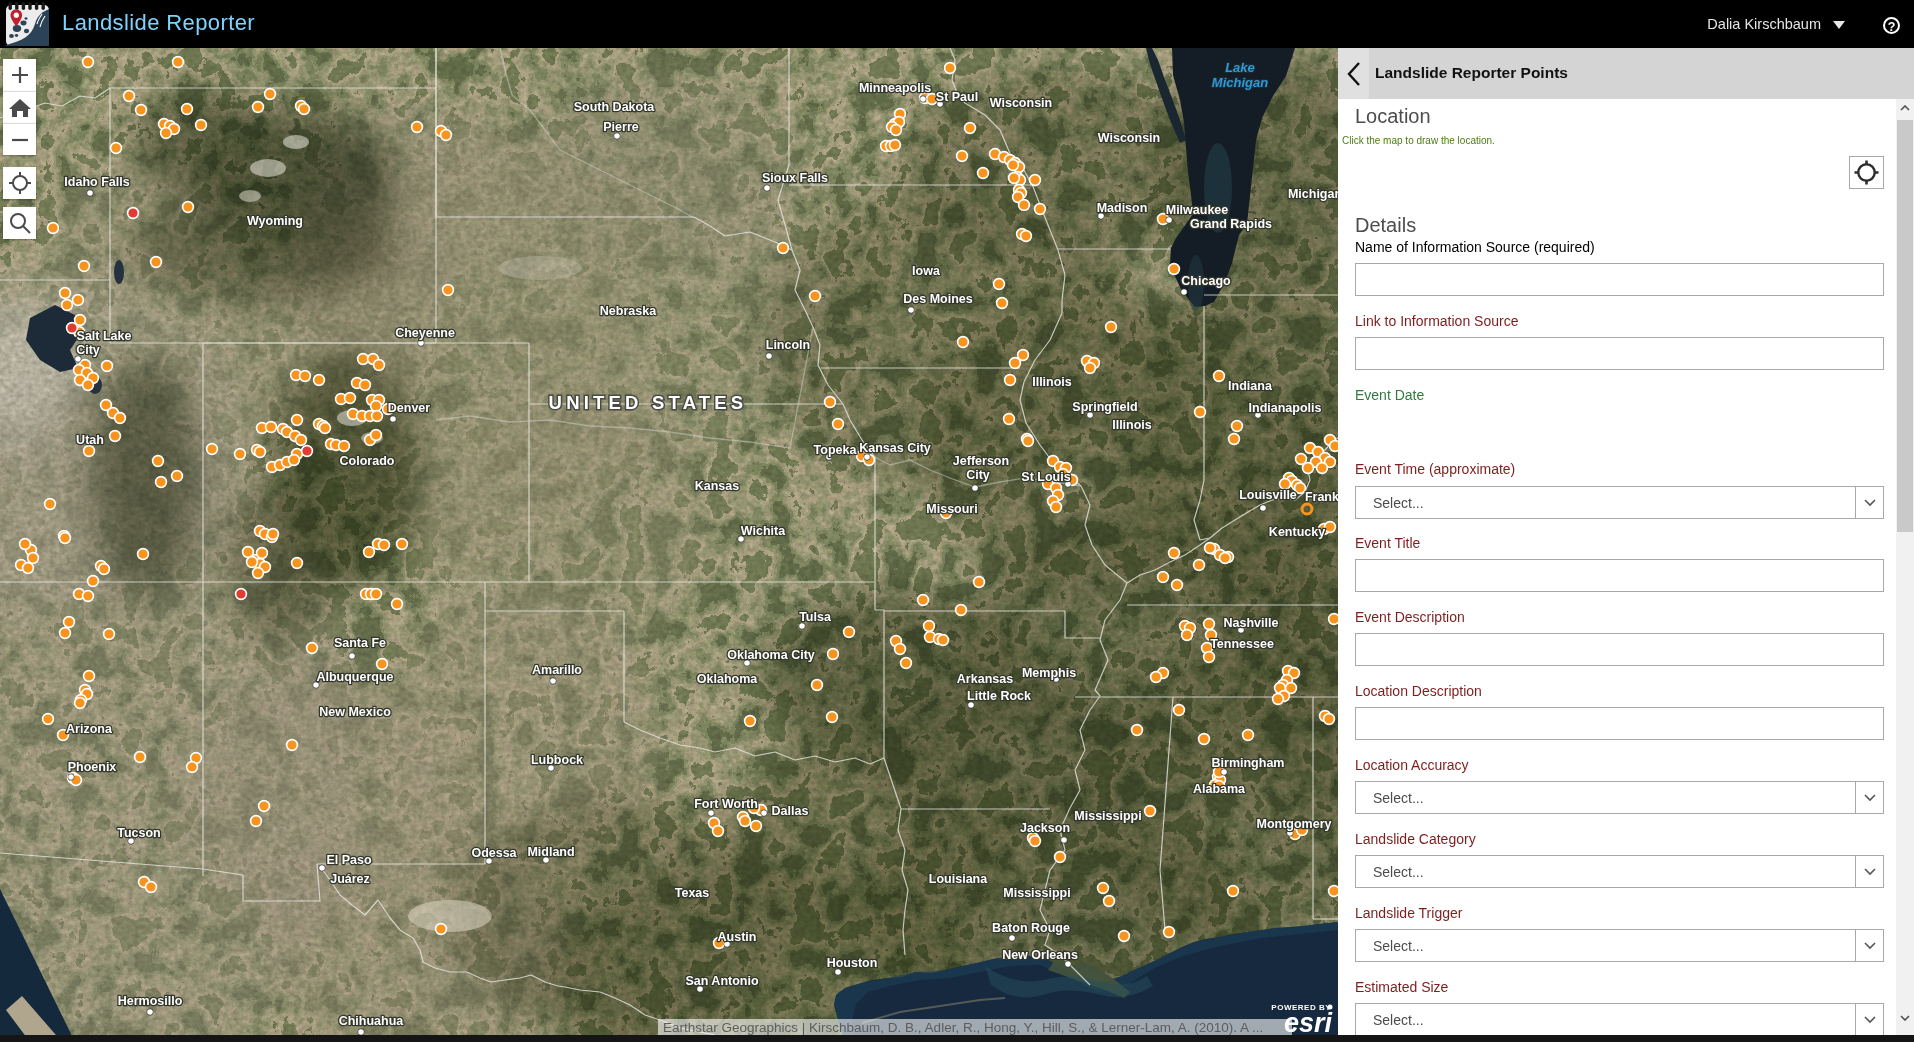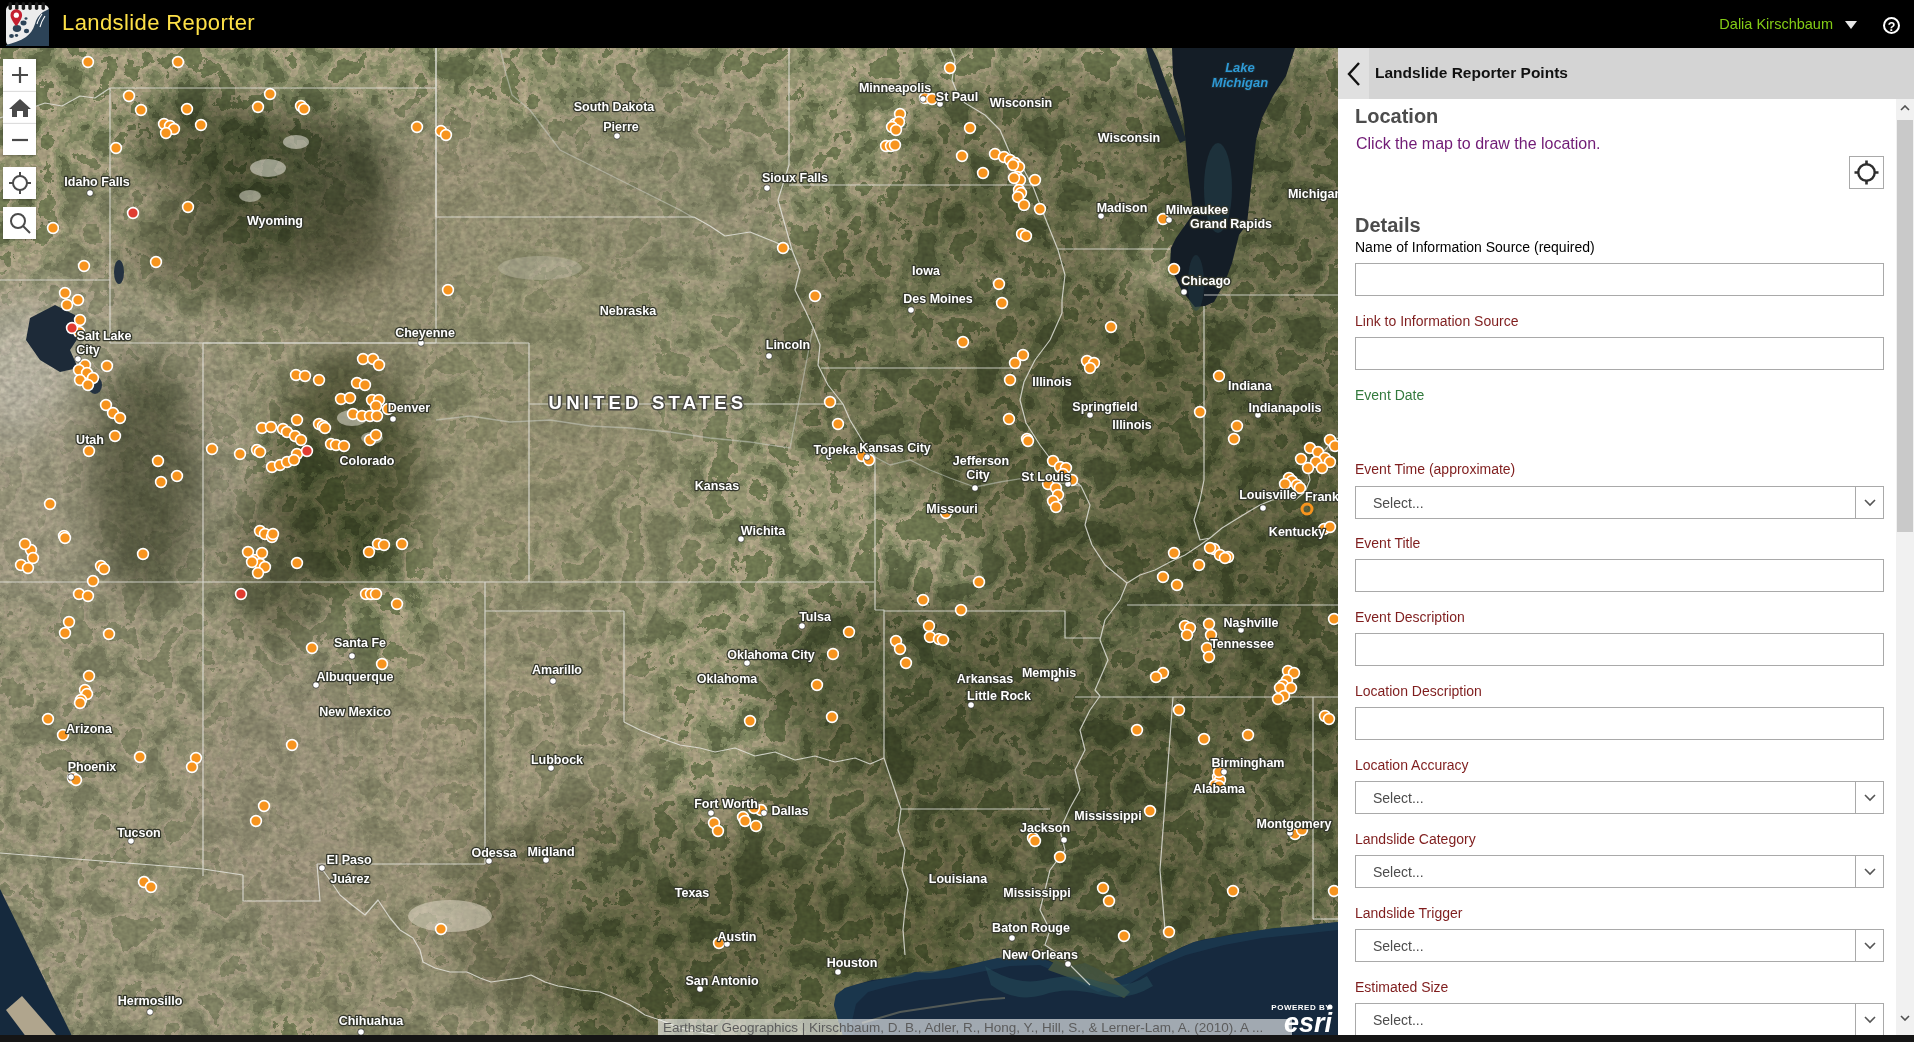"Landslide Reporter" #apptitle { color: #fde047 -> #7dd3fc }
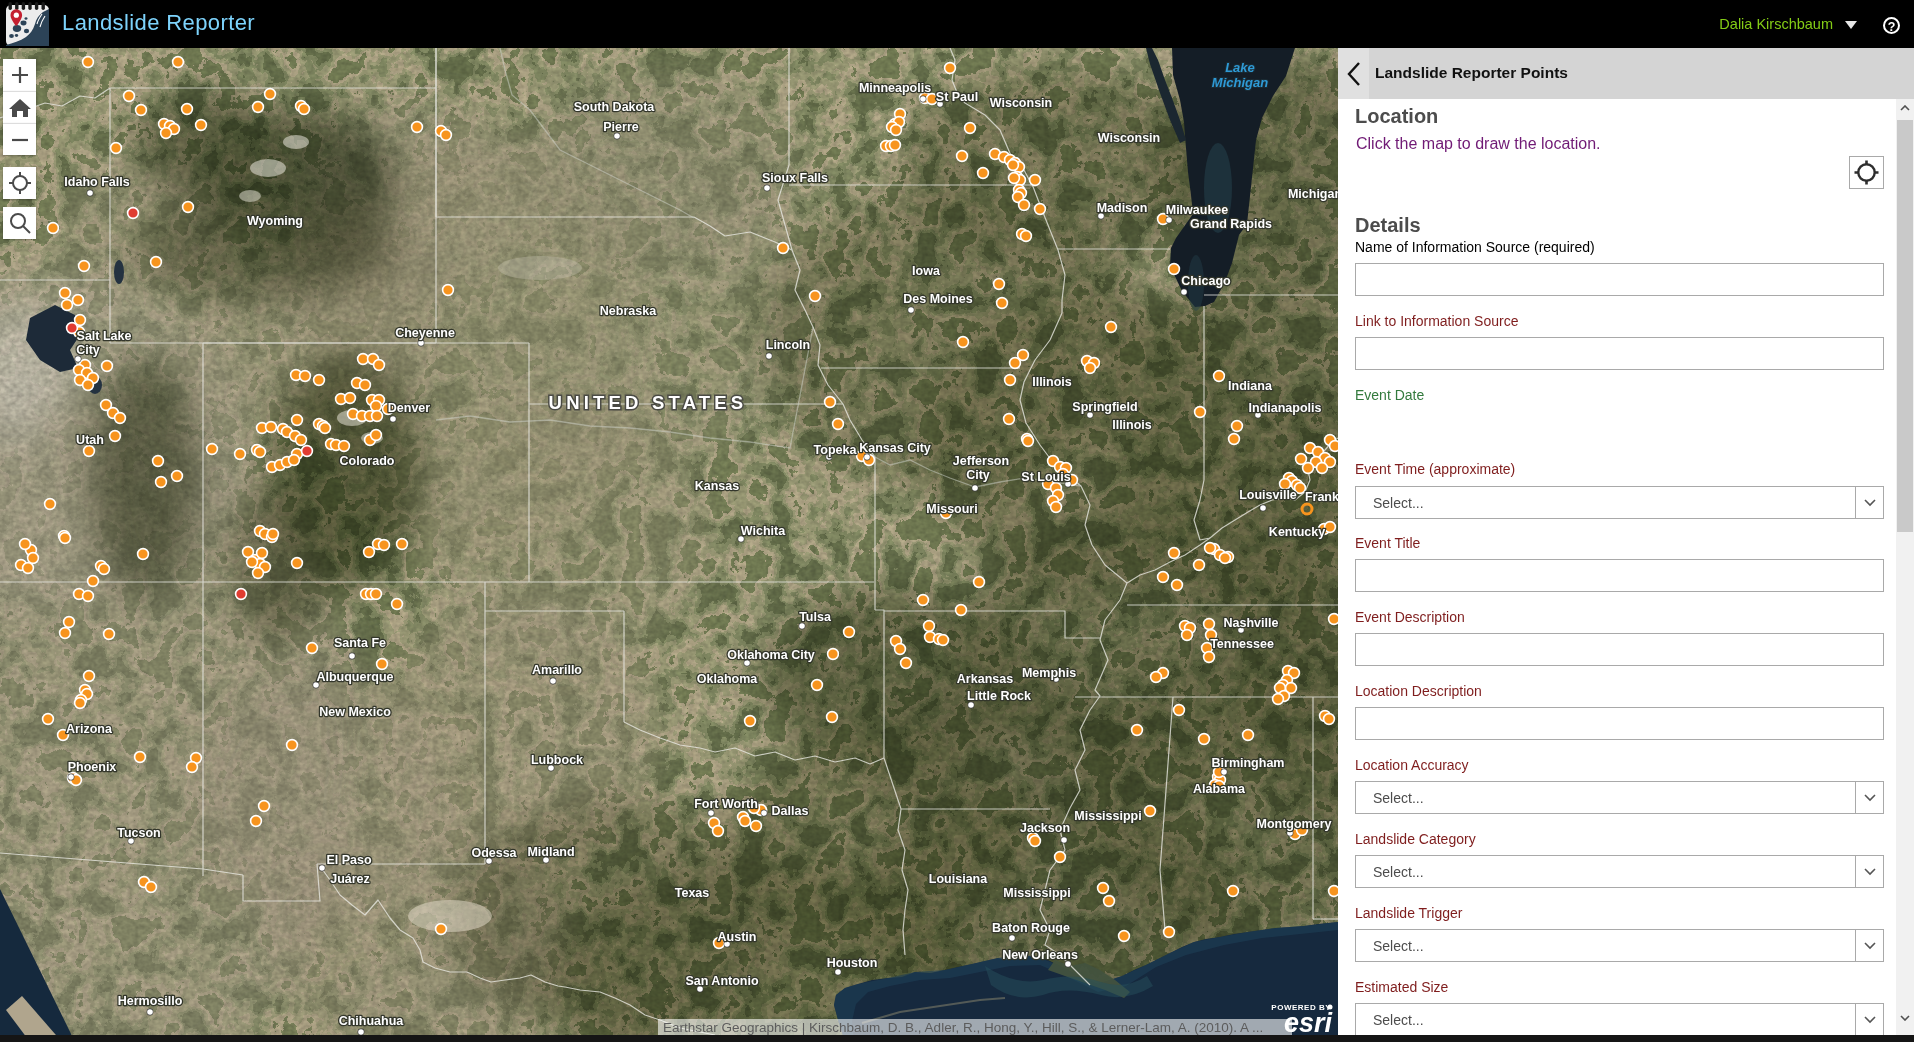"Dalia Kirschbaum" #user { color: #84cc16 -> #e5e5e5; right: 57px -> 69px }
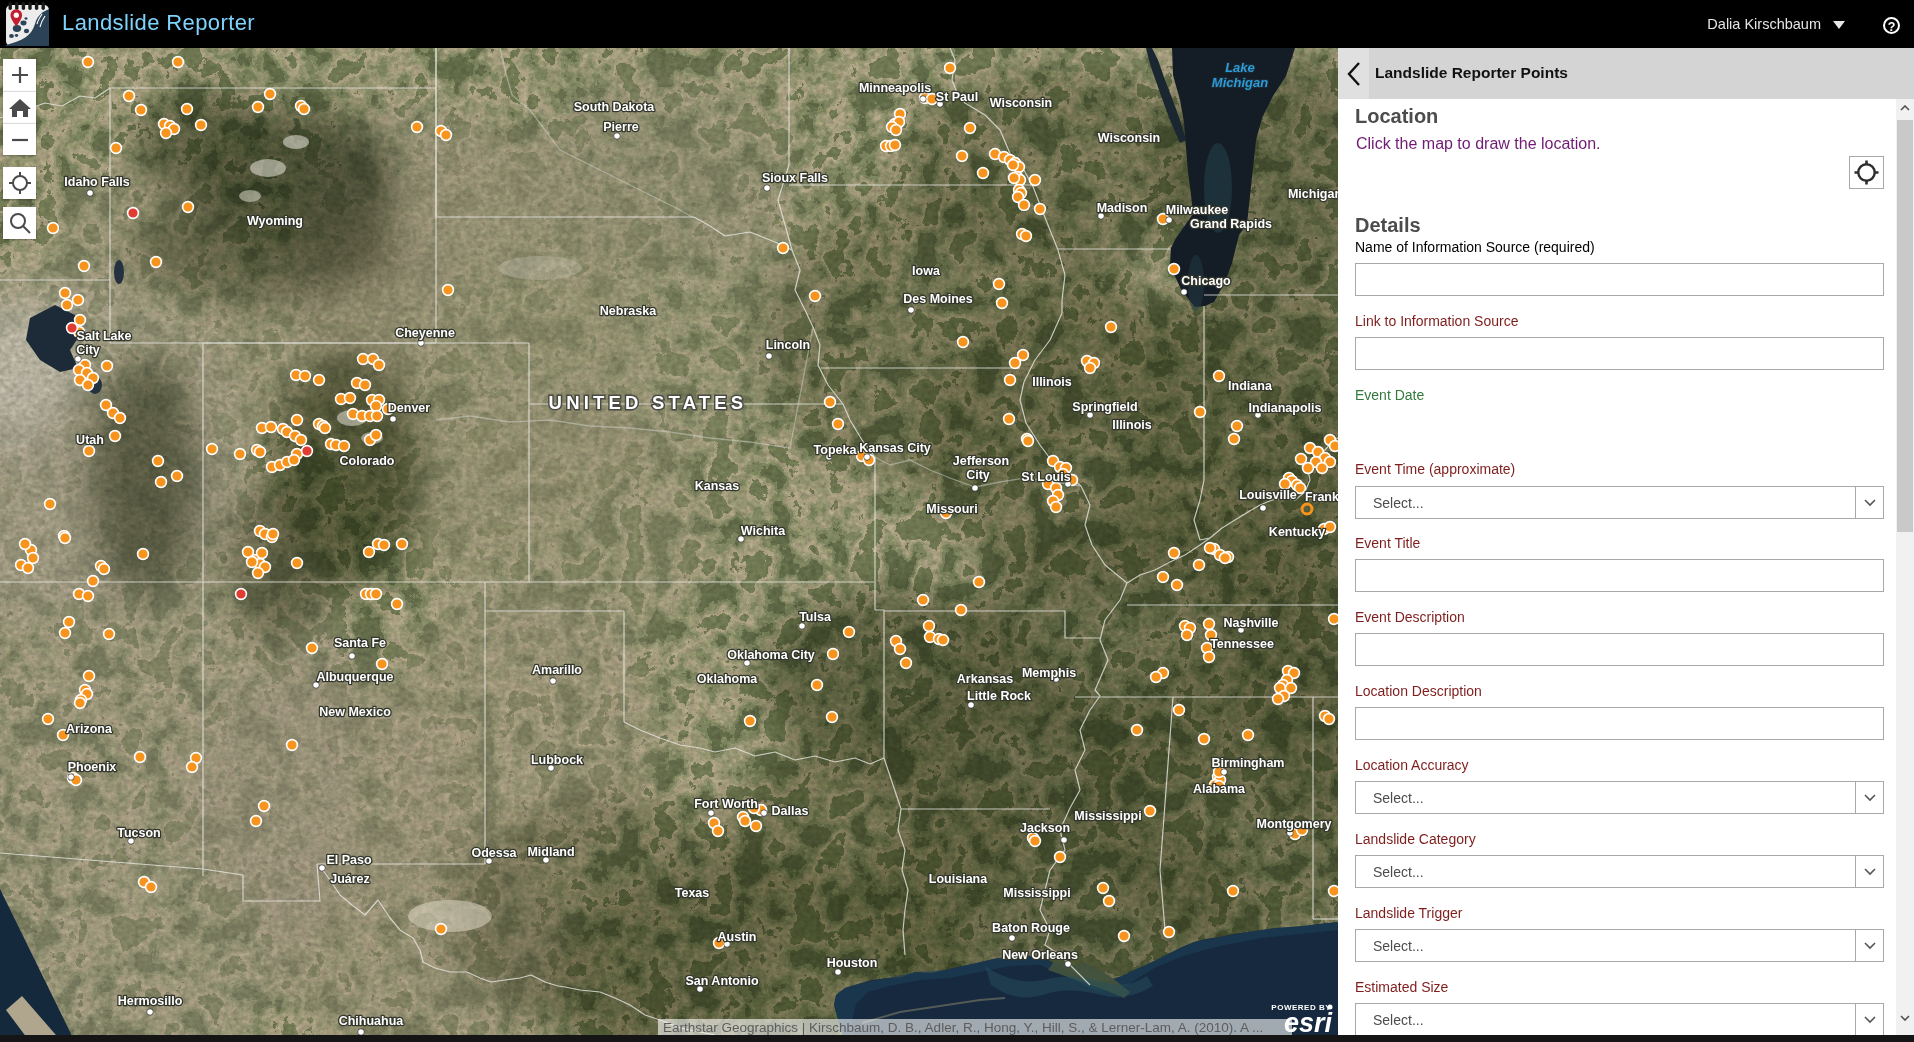"Location" .h1 { font-weight: bold -> normal }
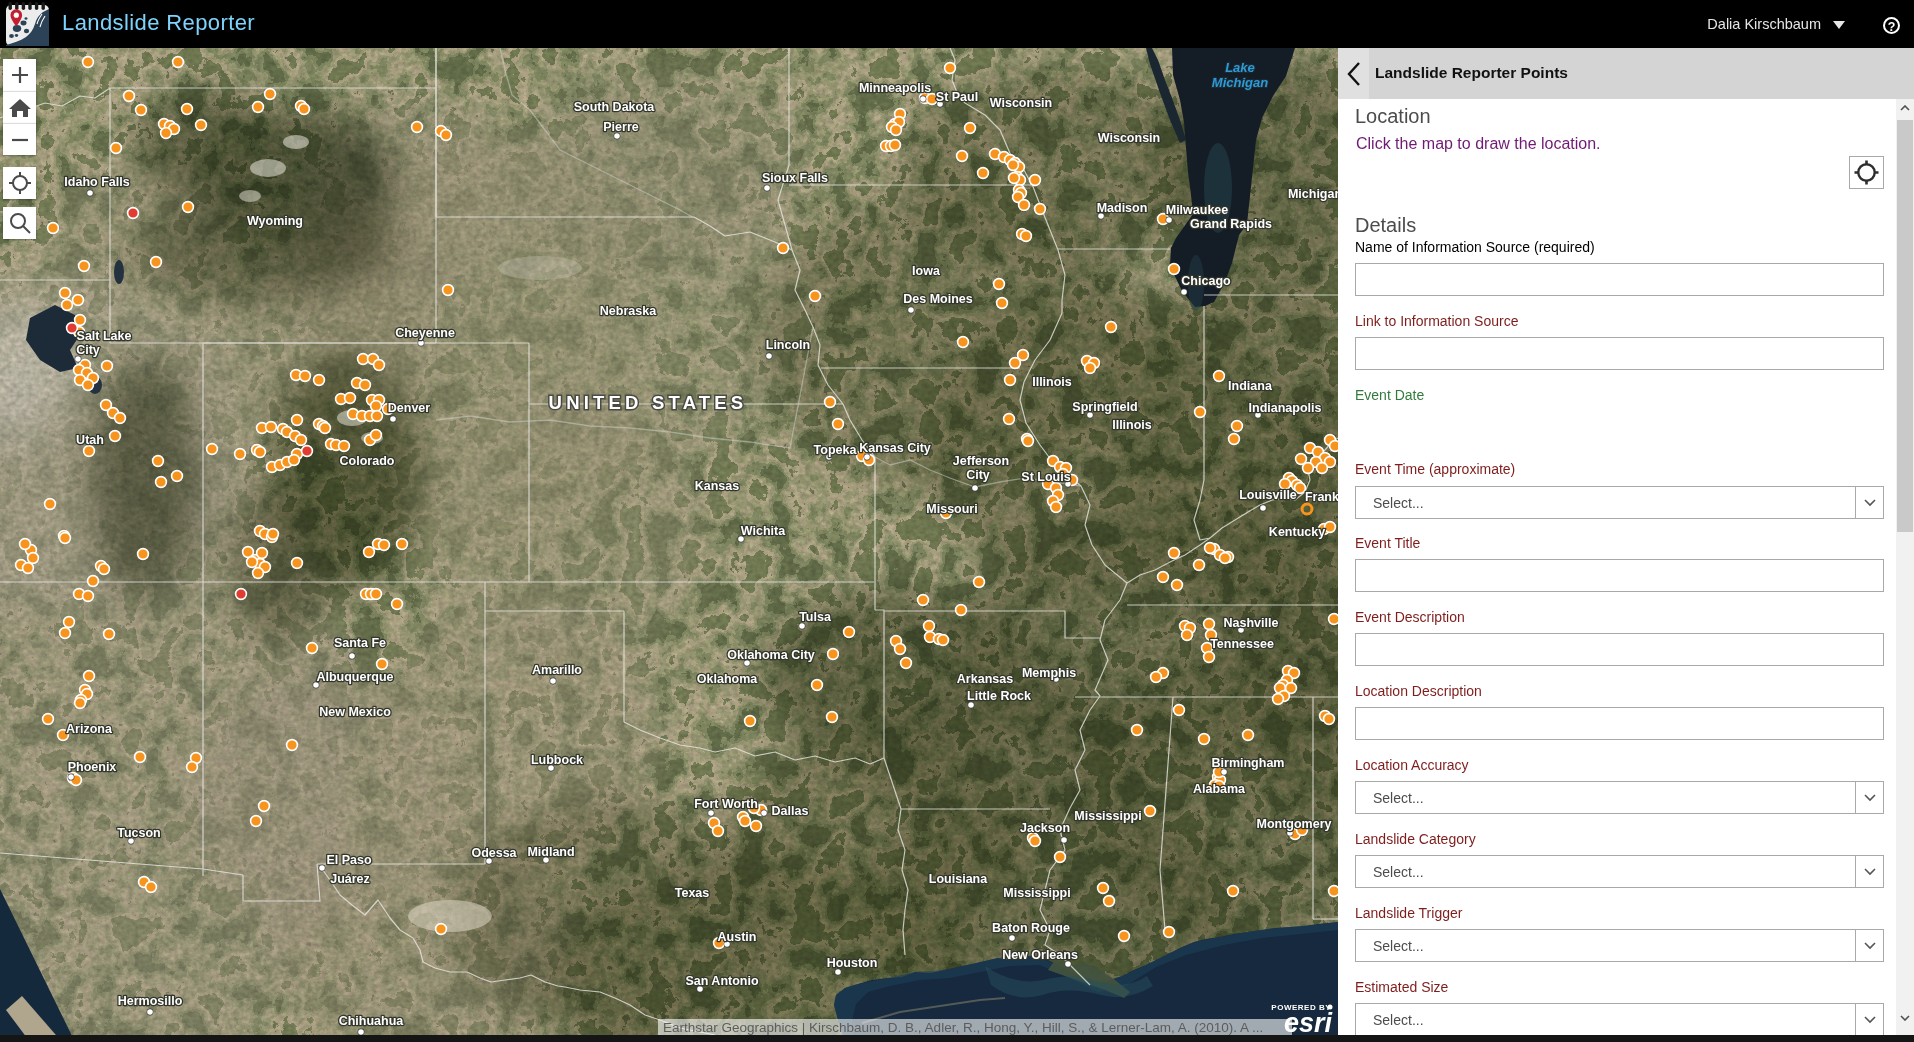"Click the map to draw" .txt { color: #701a75 -> #4d7c0f; font-size: 16px -> 10px; left: 18px -> 4px }
